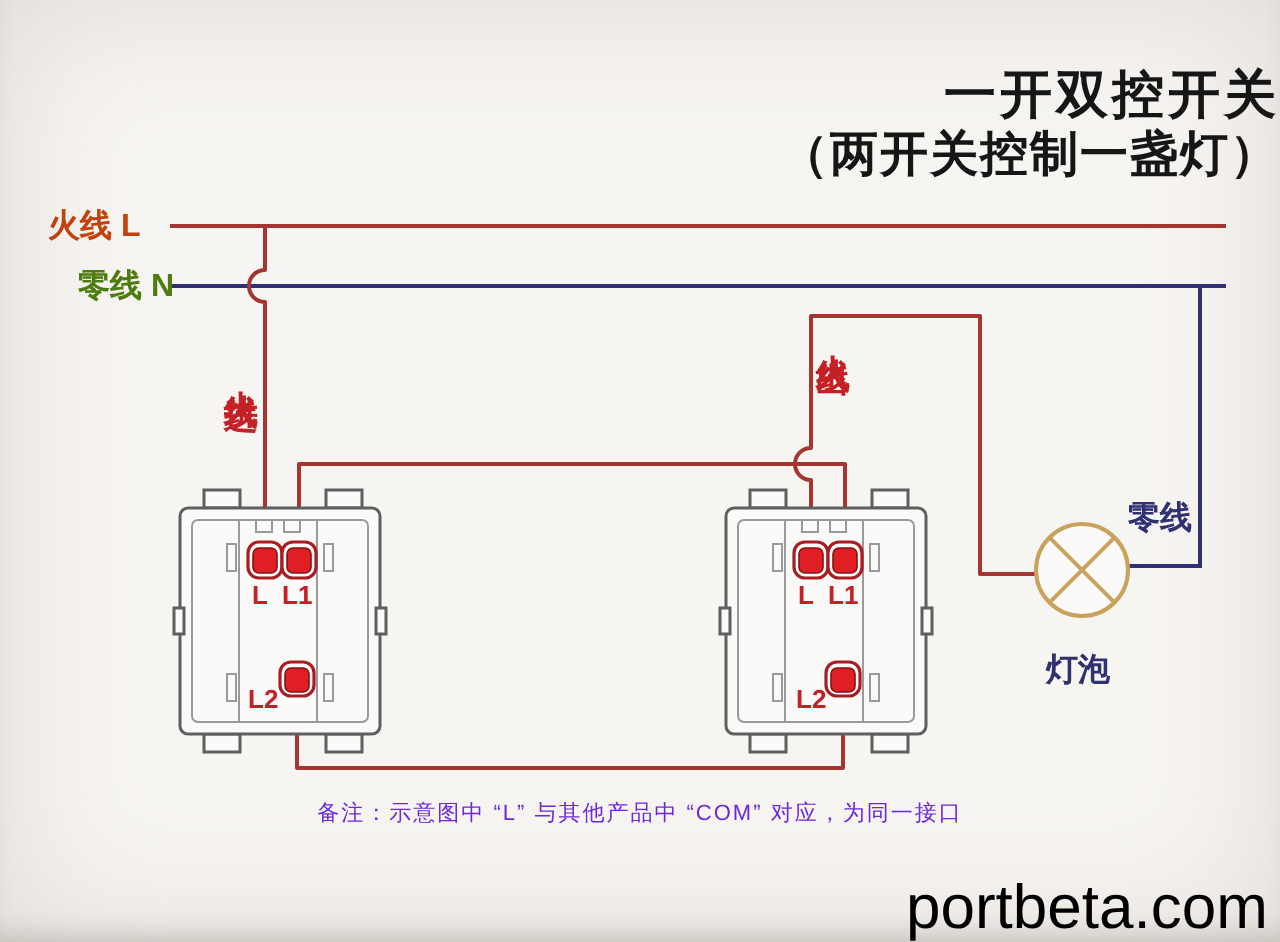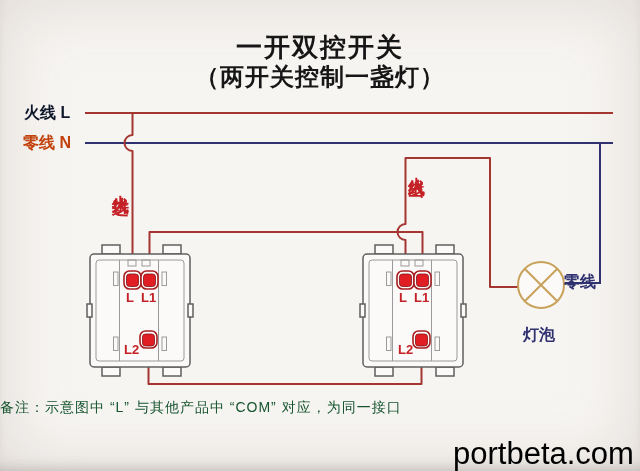"一开双控开关" .title1 { text-align: center -> right }
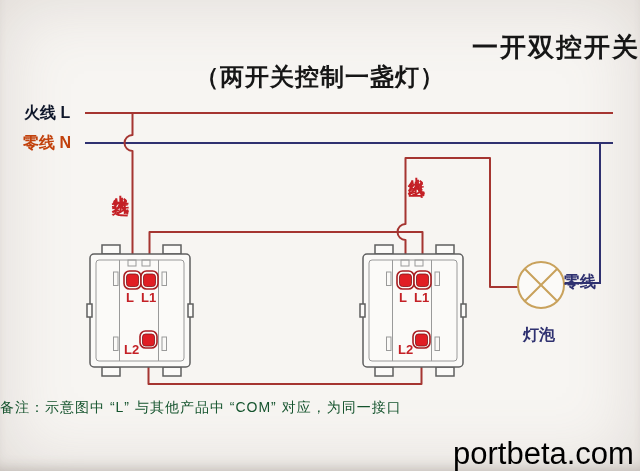"（两开关控制一盏灯）" .title2 { text-align: center -> right }
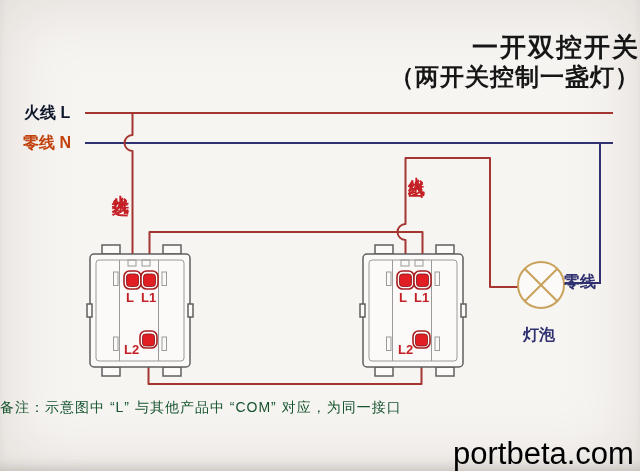"火线 L" .live-label { color: #0f172a -> #c2410c }
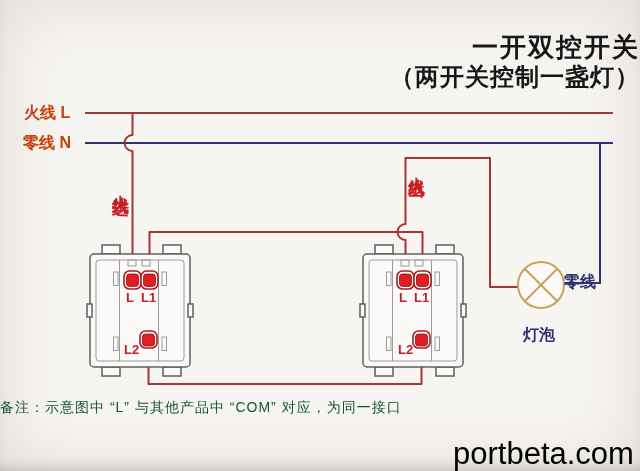"零线 N" .neutral-label { color: #c2410c -> #4d7c0f; left: 23px -> 39px }
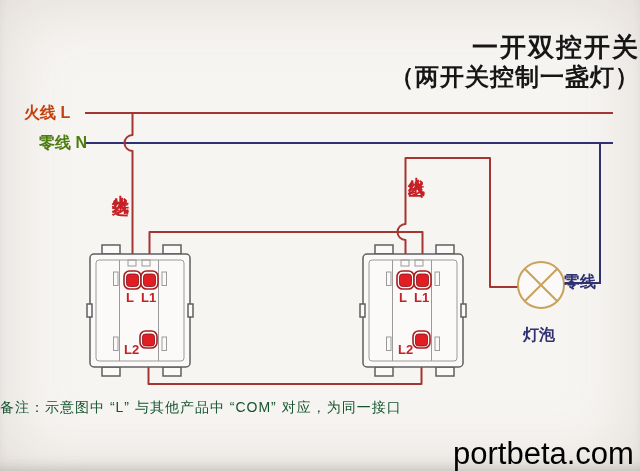"零线" .neutral-ann { top: 272px -> 249px }
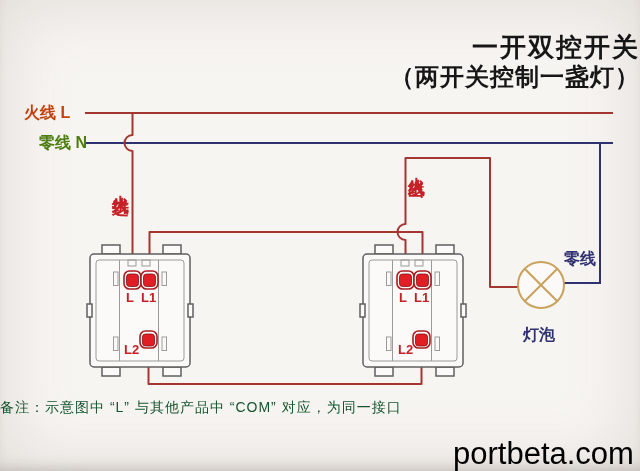"备注：示意图中 “L” 与其他产品中 “COM” 对应，为同一接口" .footnote { color: #14532d -> #6d28d9; font-size: 14px -> 11px; text-align: left -> center }
